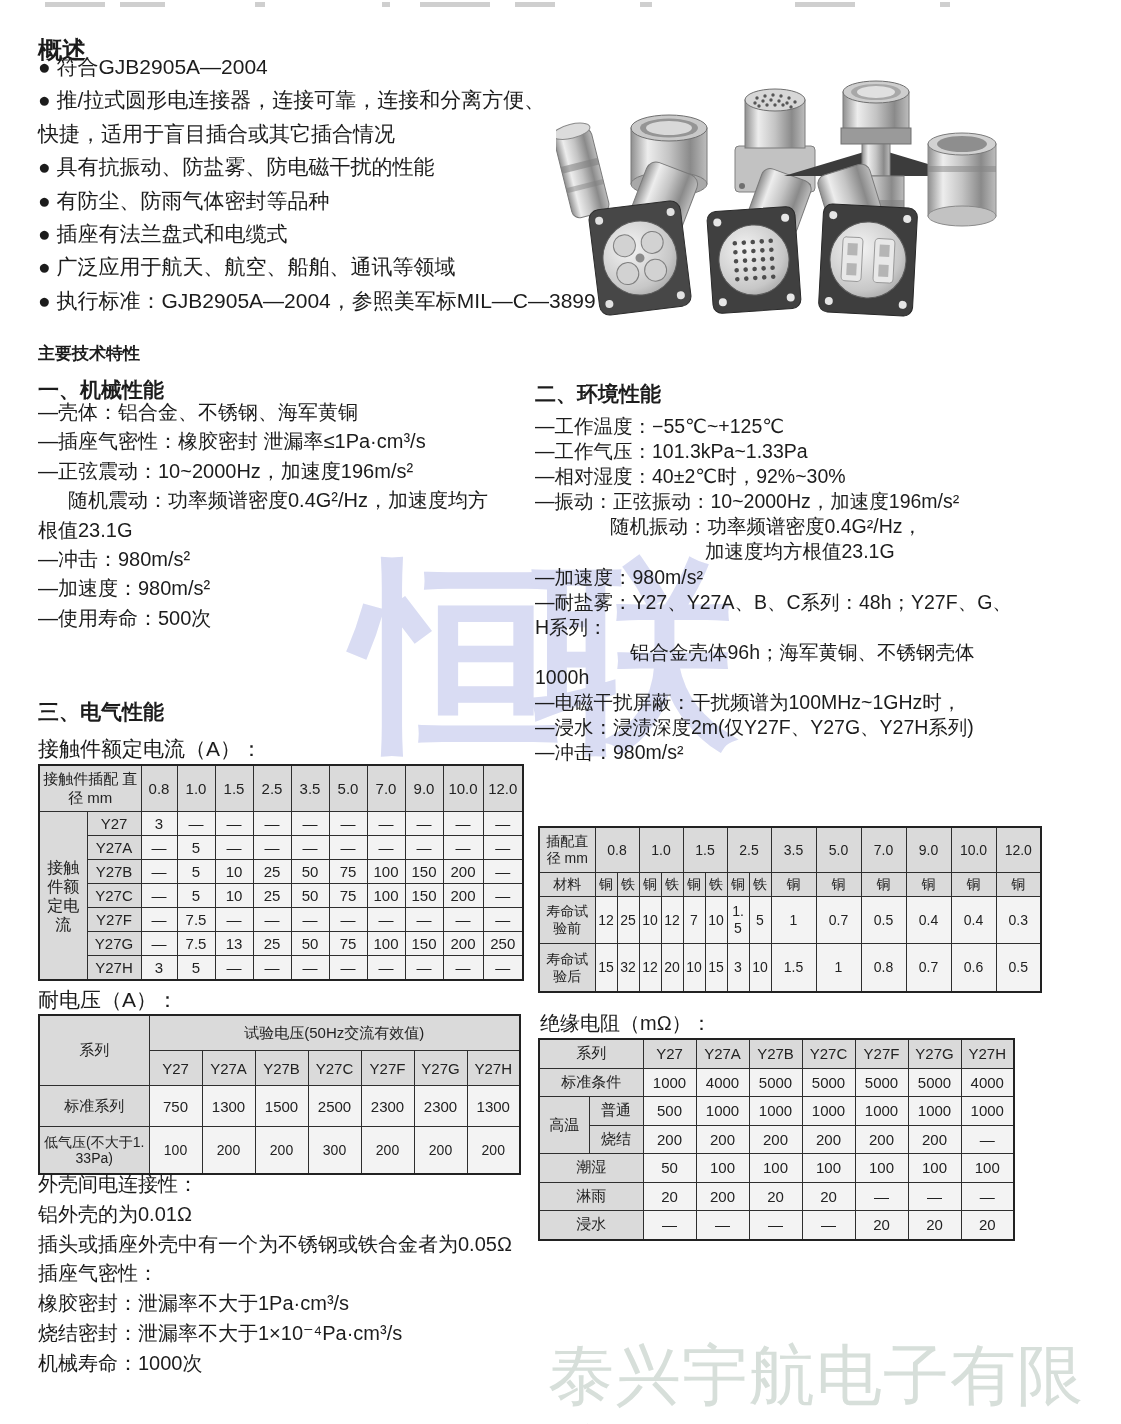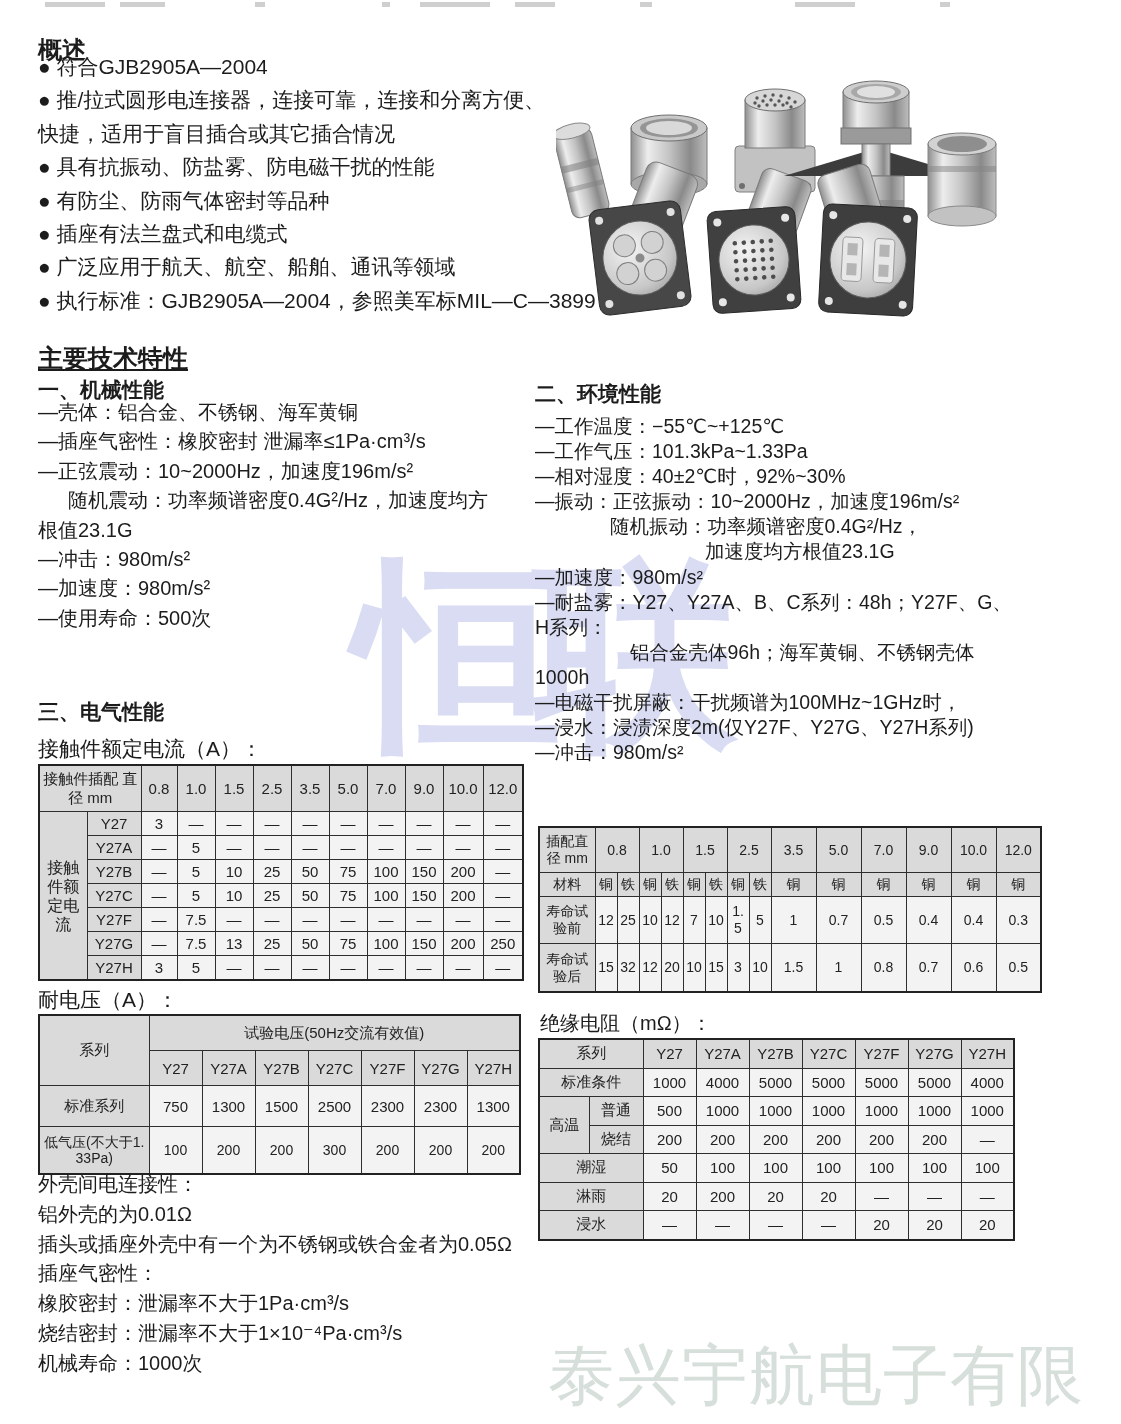"主要技术特性" div.z { font-size: 25px -> 17px; text-decoration: underline -> none }
